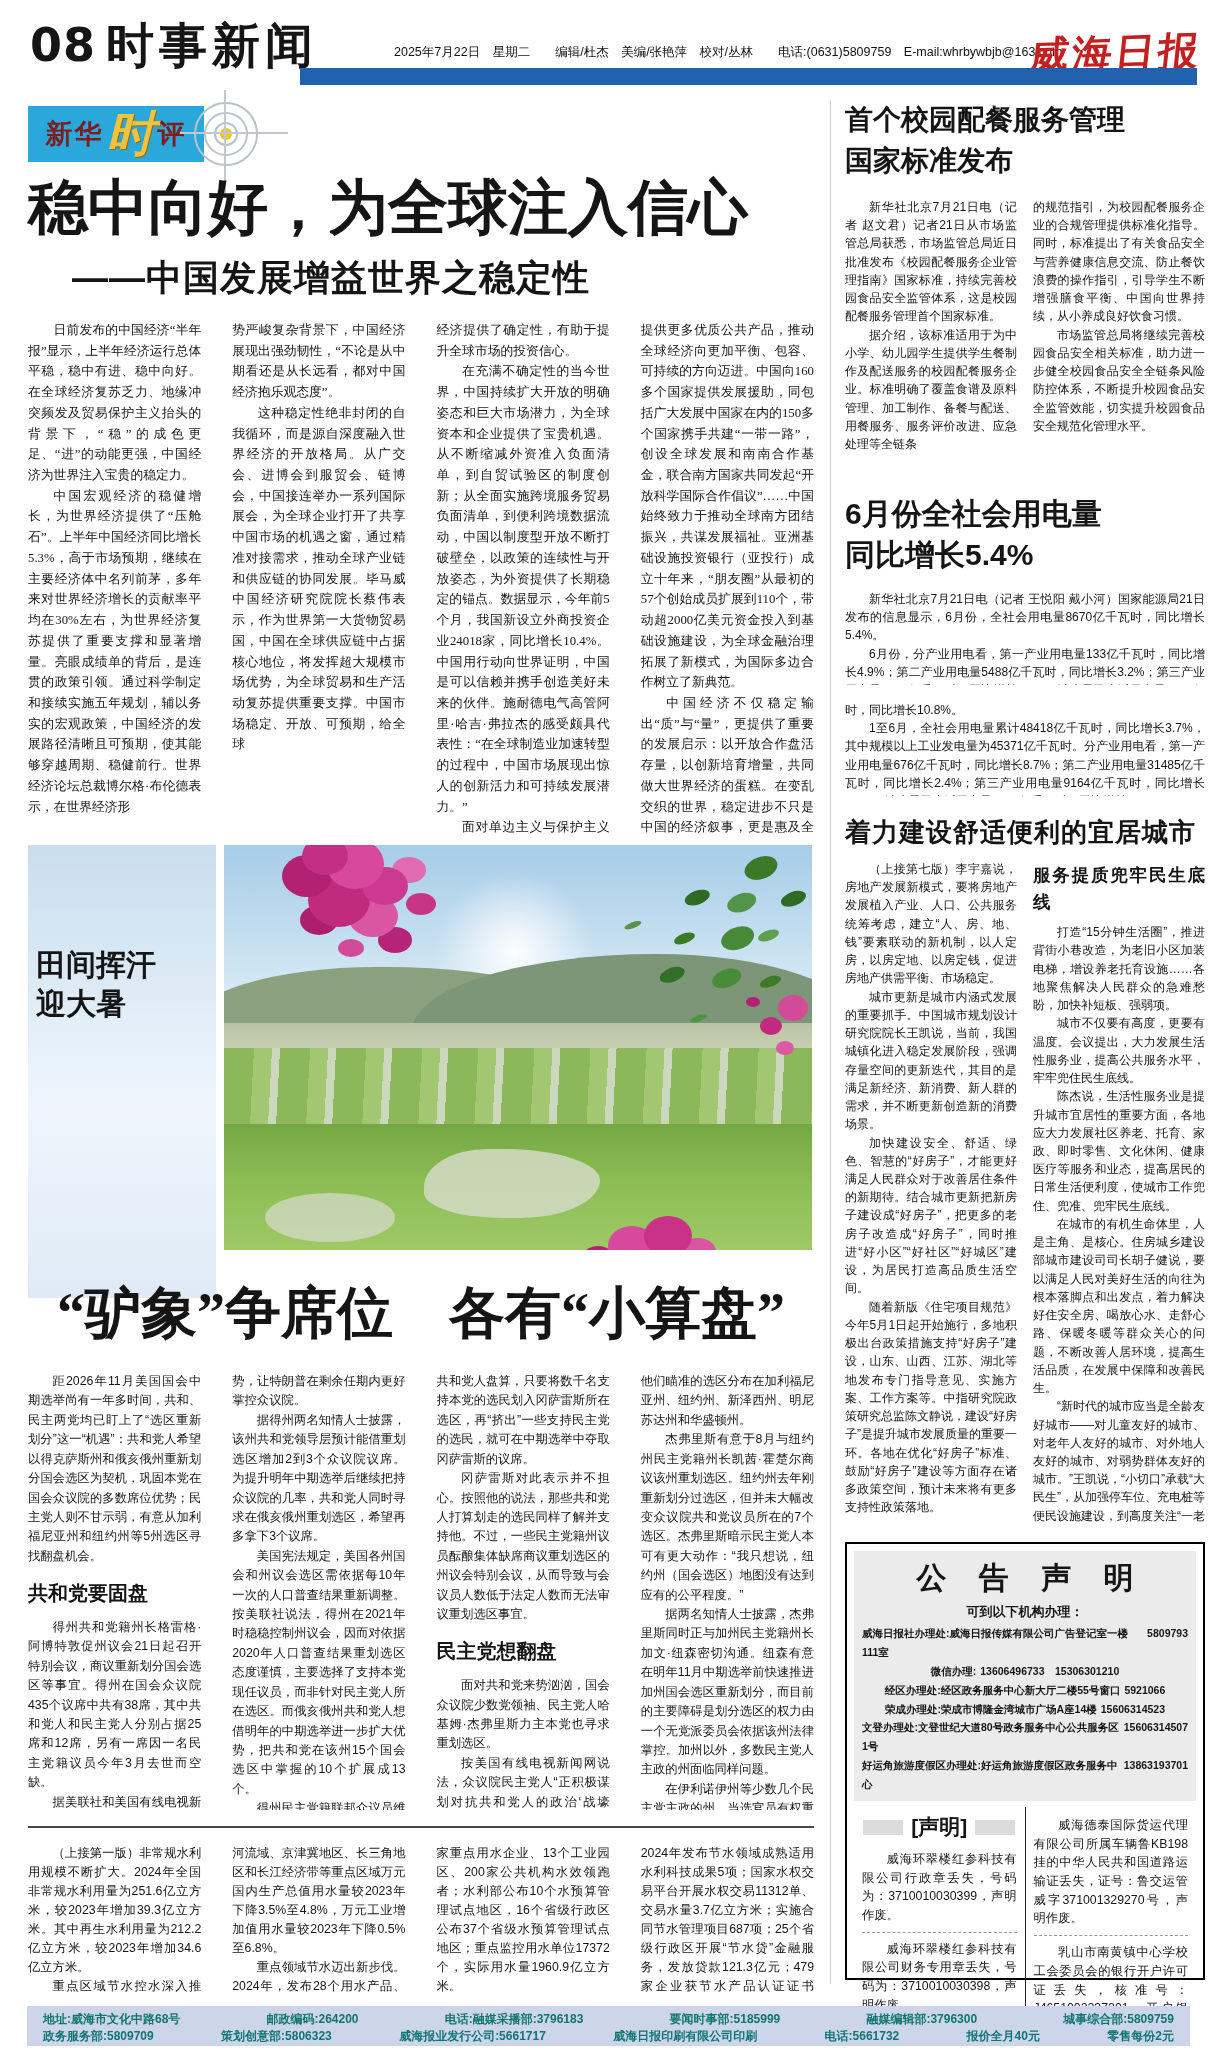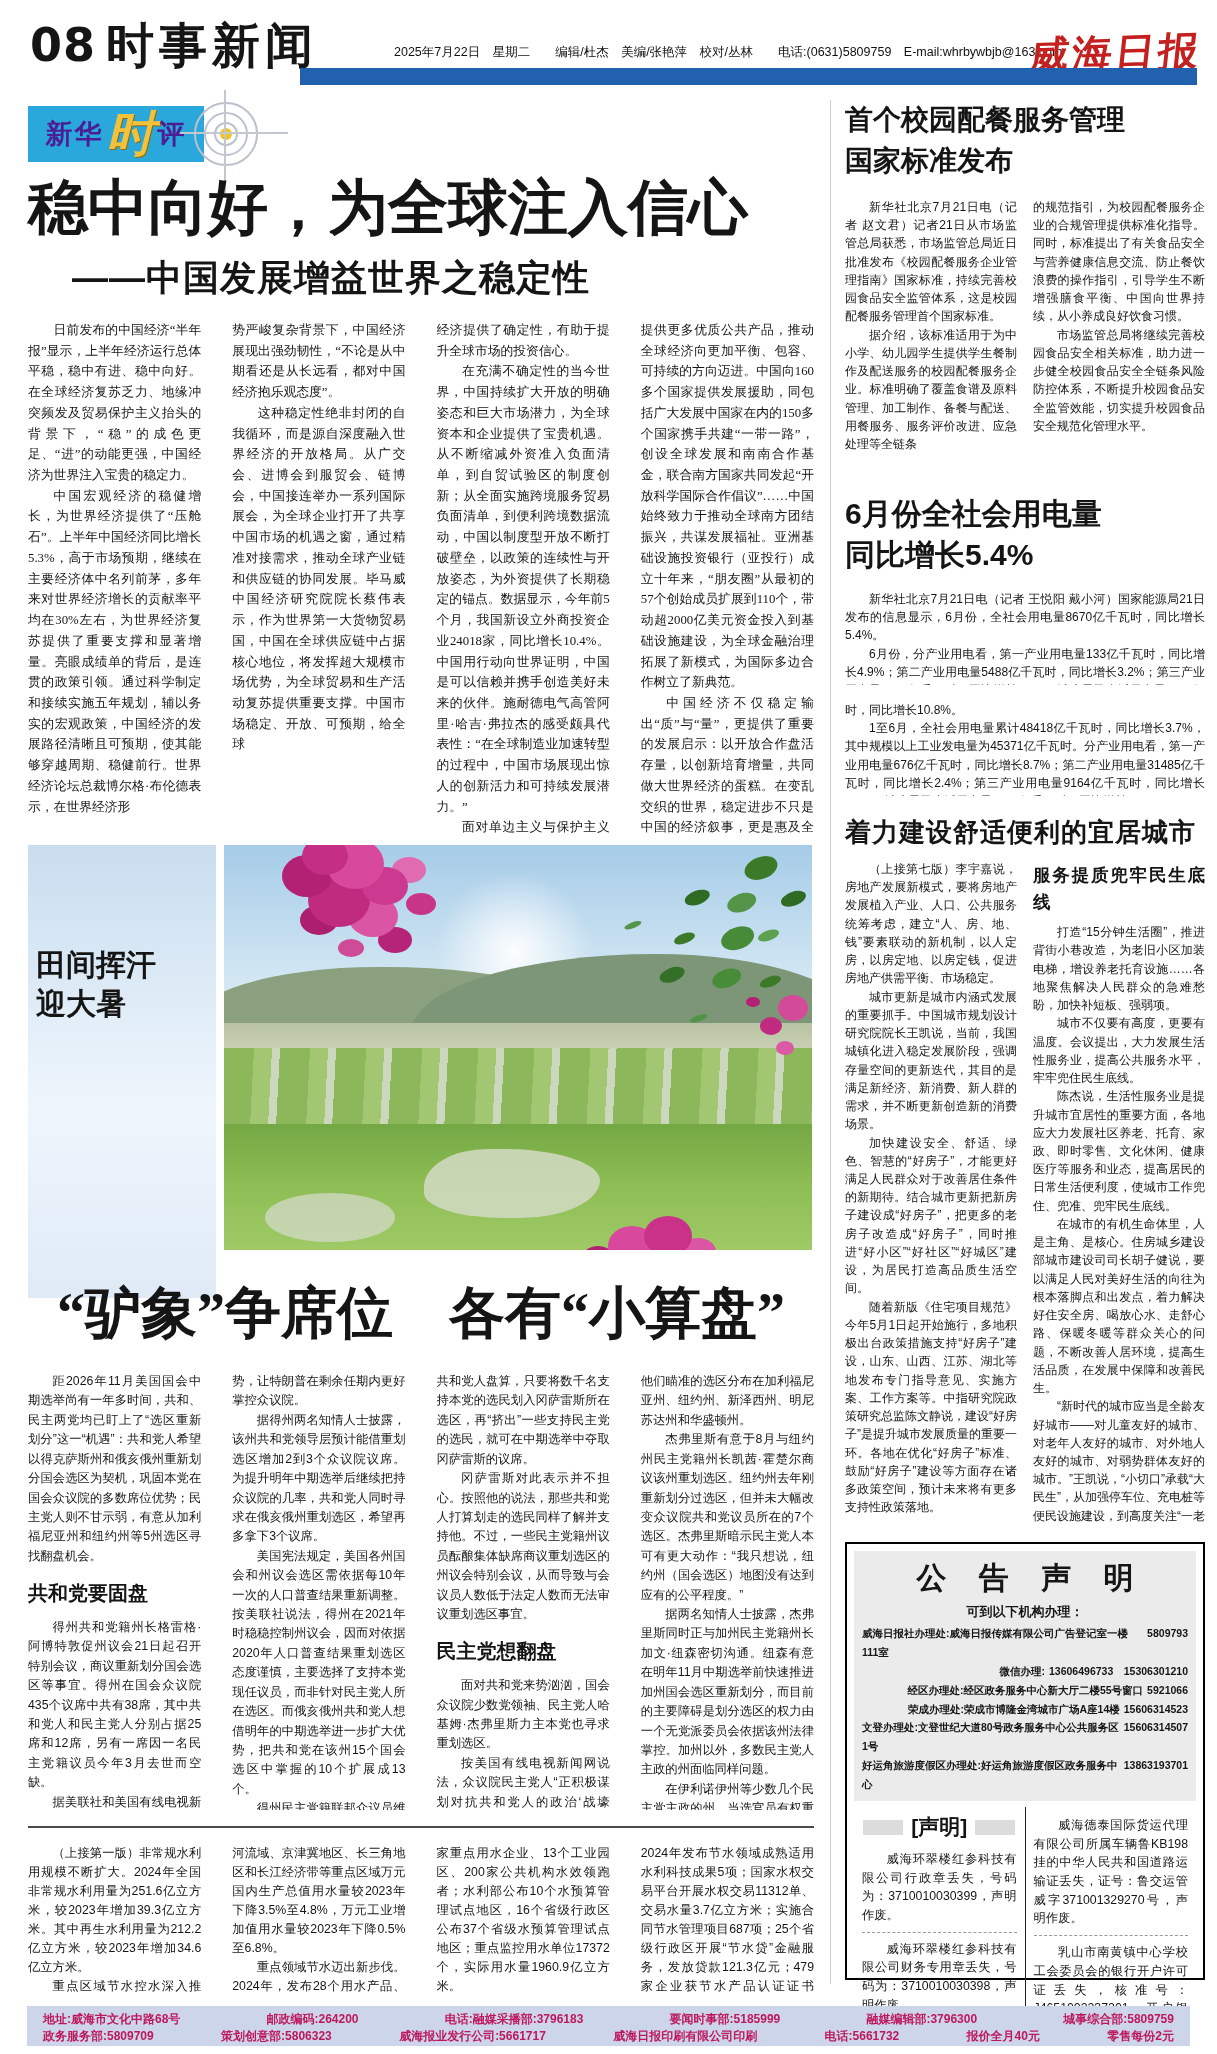"新华" .badge .w { color: #4c1d95 -> #7f1d1d }
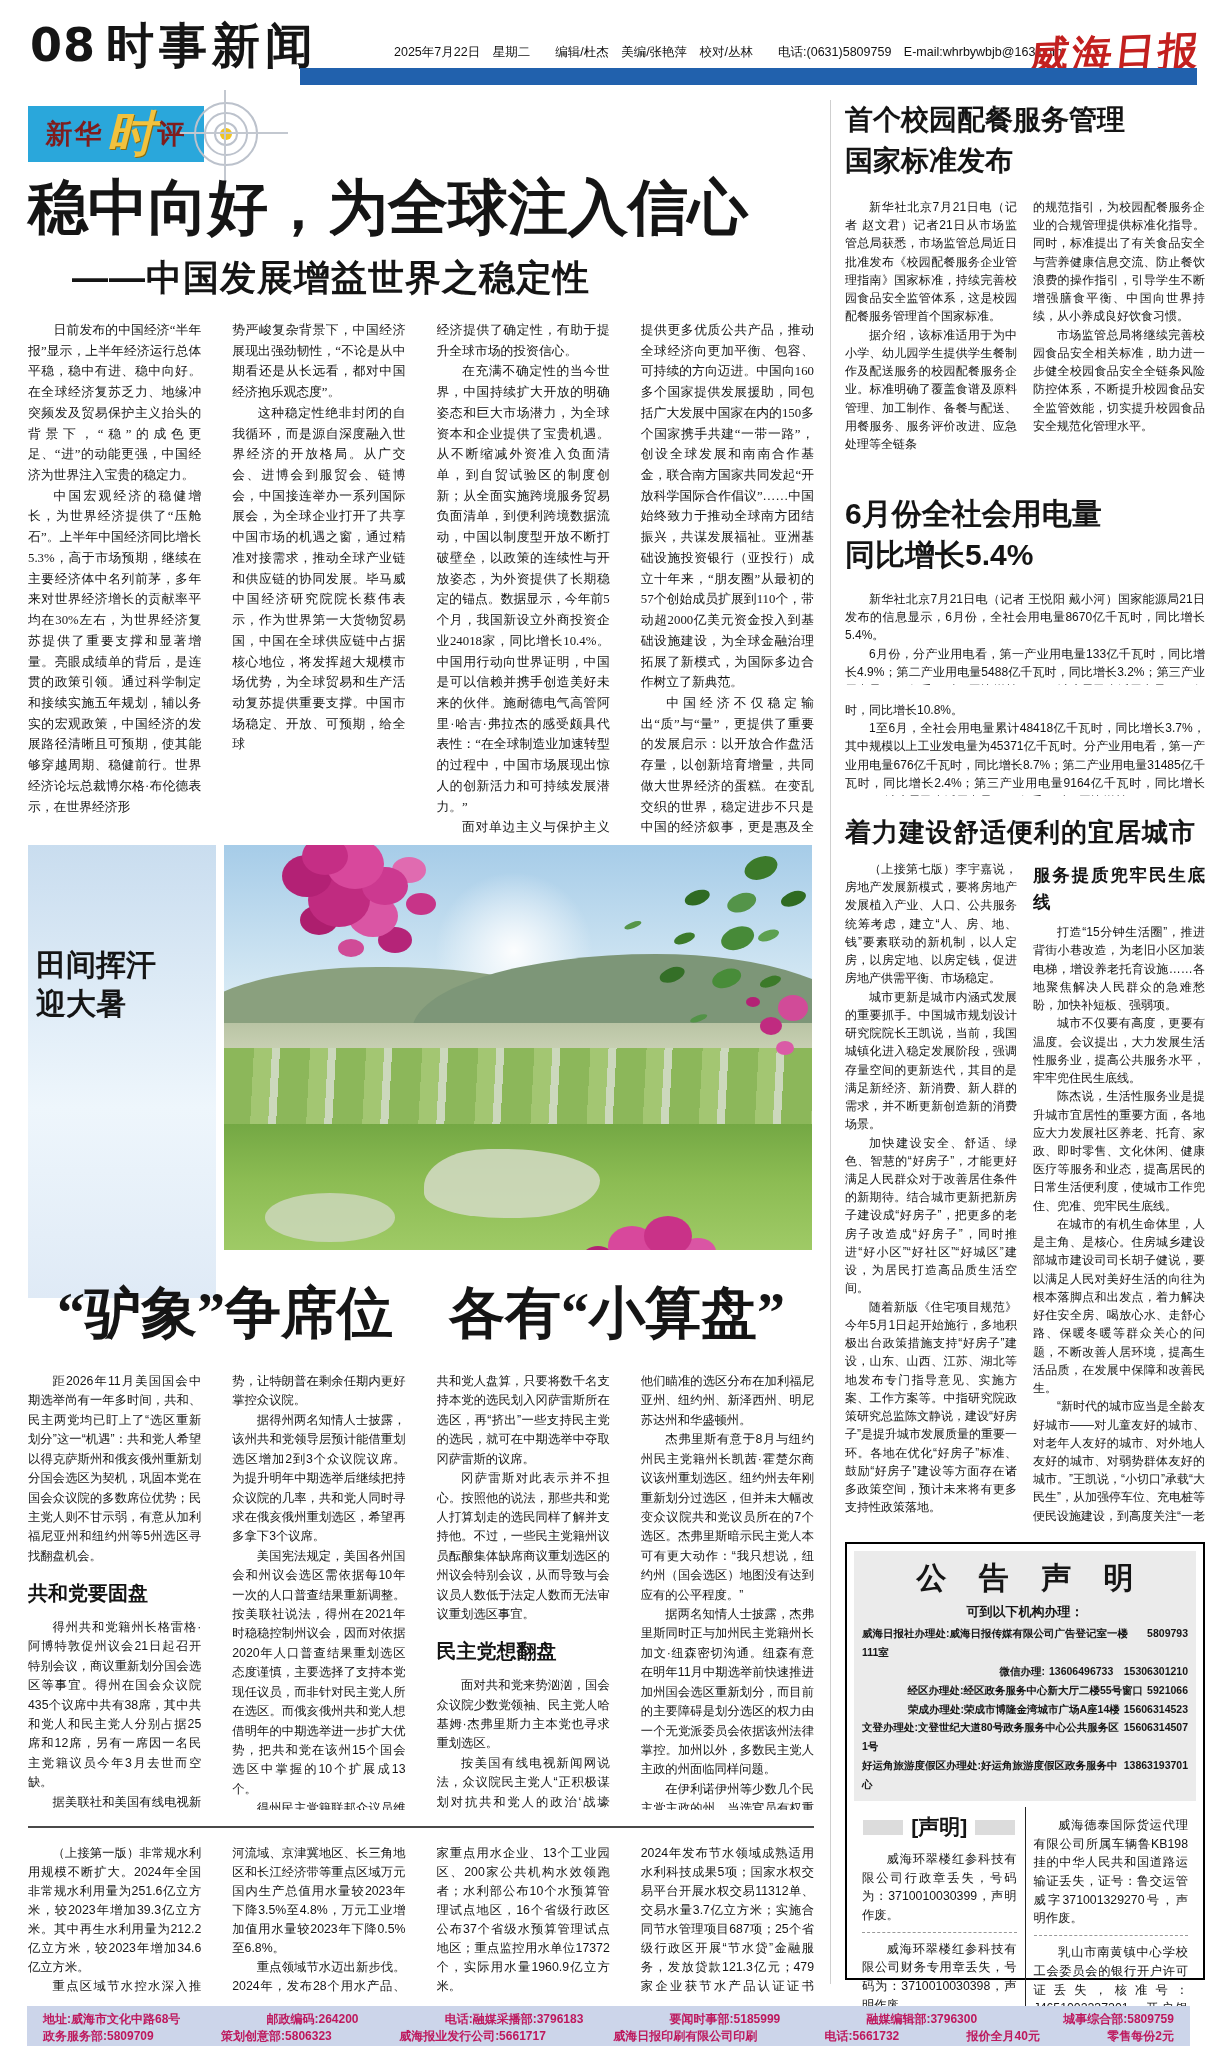"威海日报社办理处:威海日报传媒有限公司广告登记室一楼111室" .office-row { justify-content: flex-end -> center }
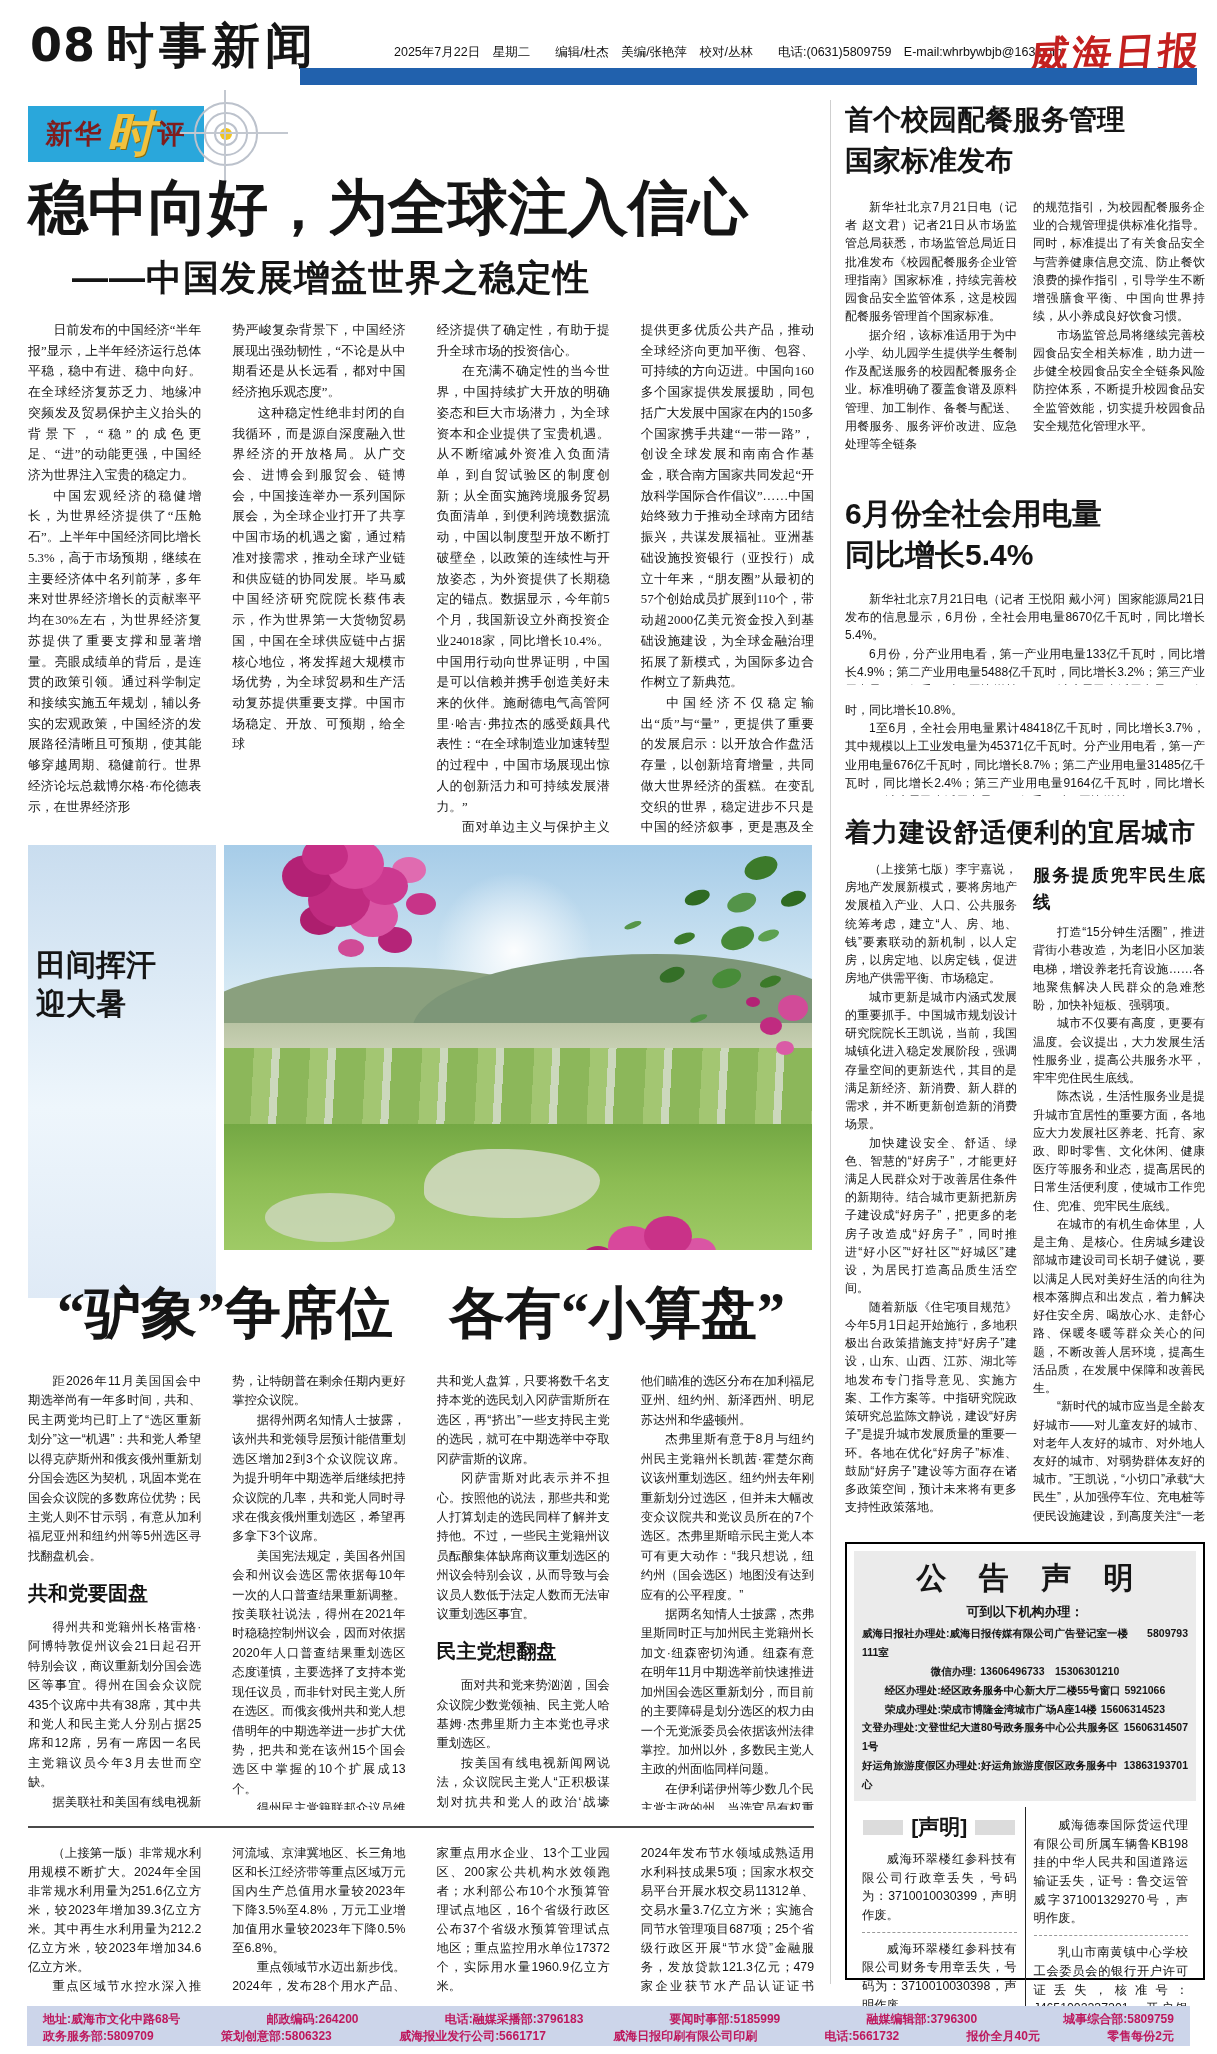"地址:威海市文化中路68号" .footer-row { color: #be185d -> #0f766e }
